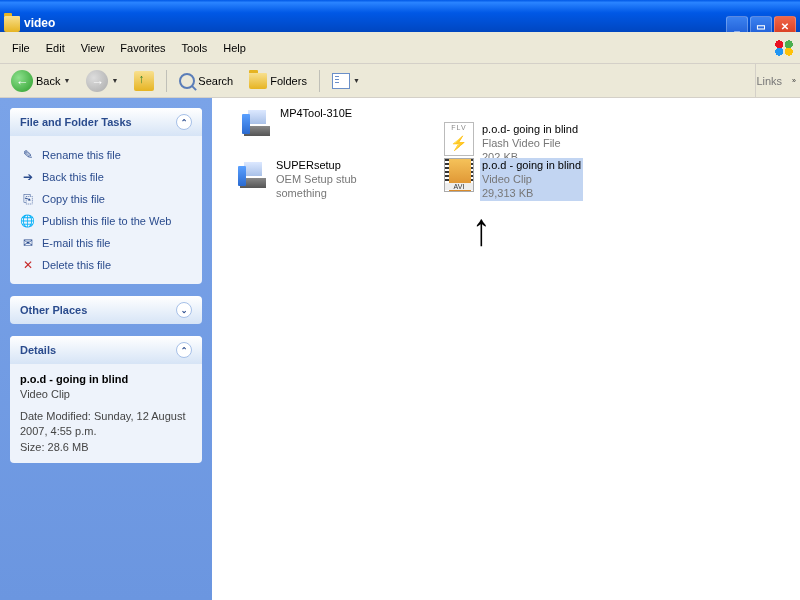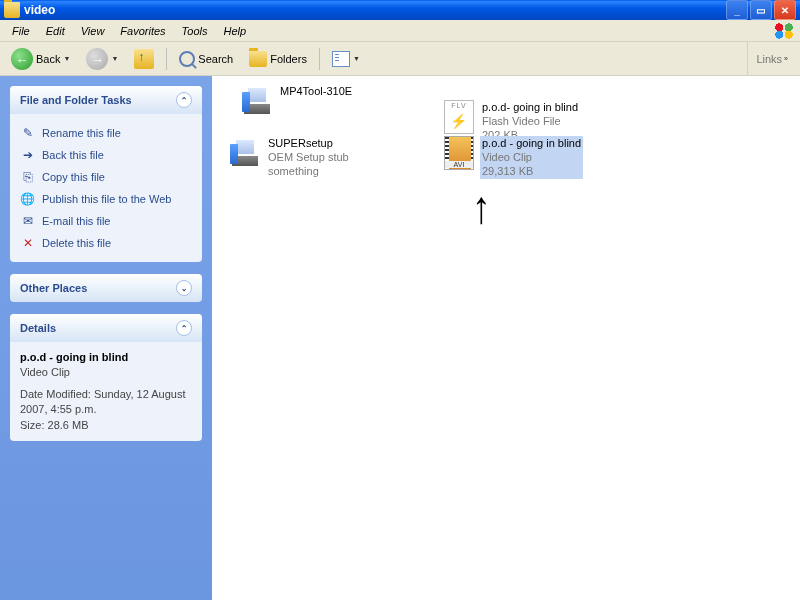"video" .titlebar { align-items: center -> none; padding: 4px 4px -> 16px 4px }
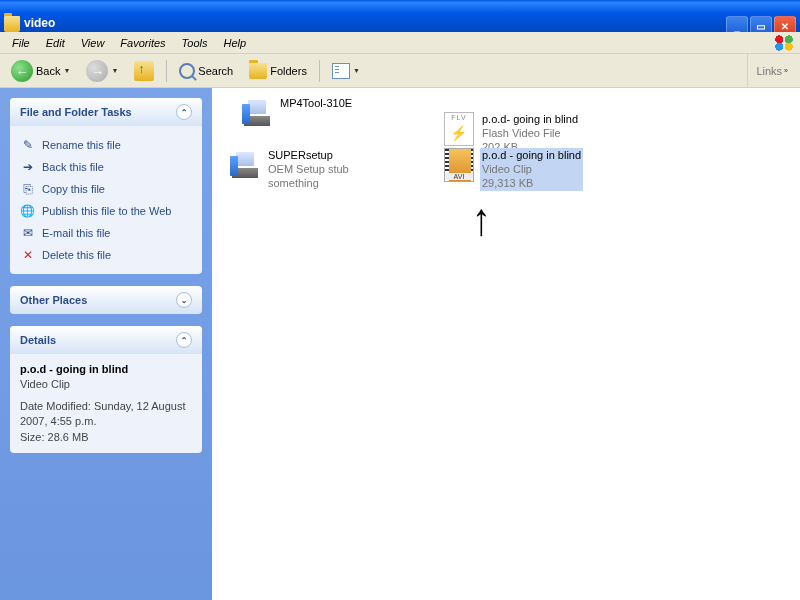"File" .menubar { font-style: italic -> none; height: 22px -> 32px }
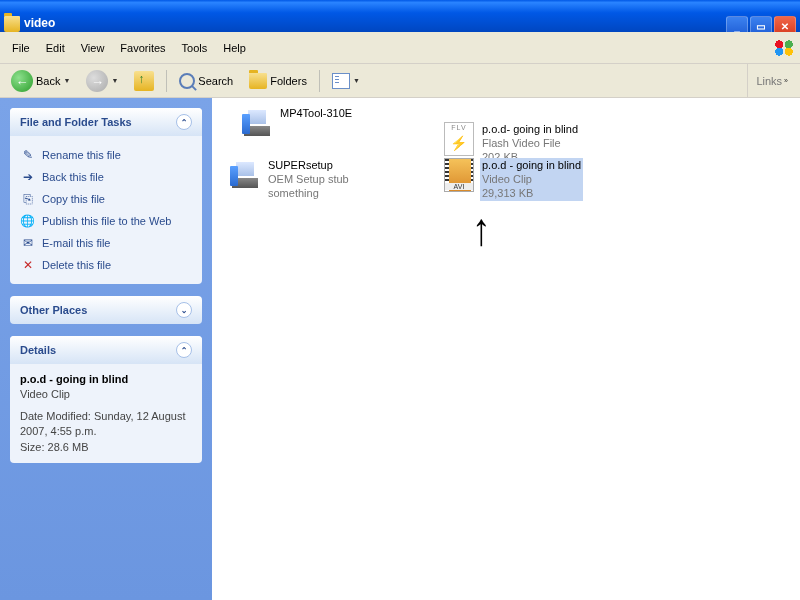"Links" .links-bar { gap: 2px -> 10px; padding: 2px 8px -> 2px 0 }
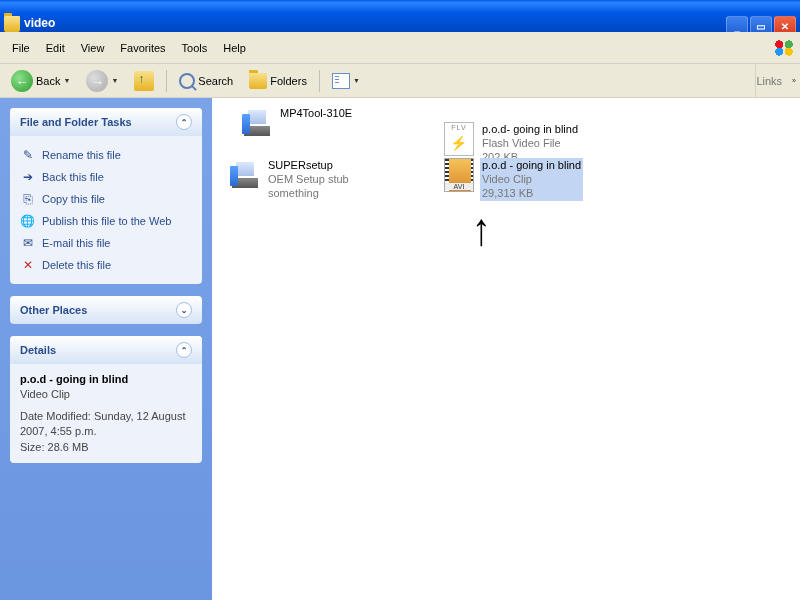"SUPERsetup" div.file-item { left: 14px -> 22px }
